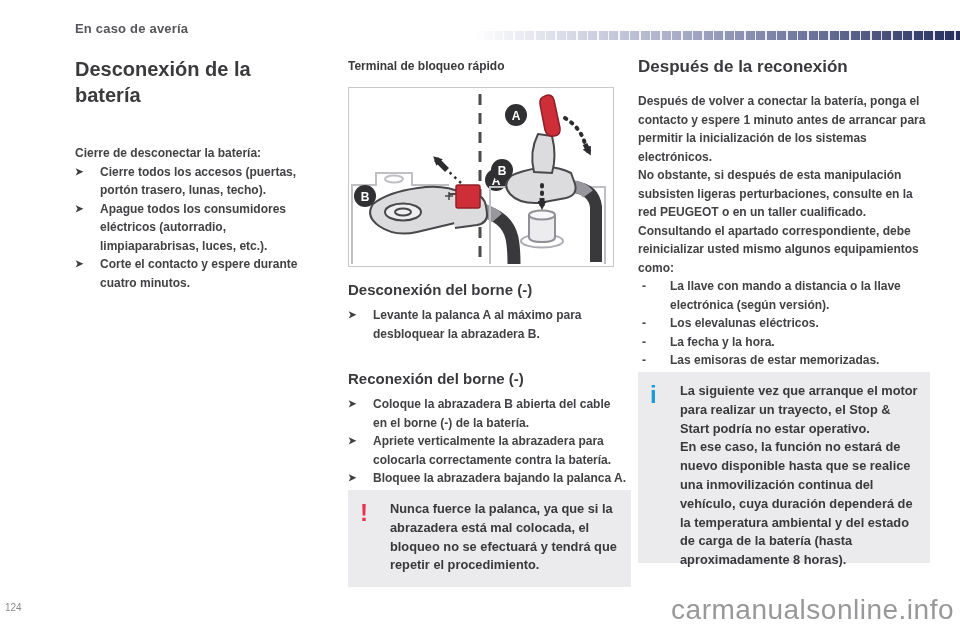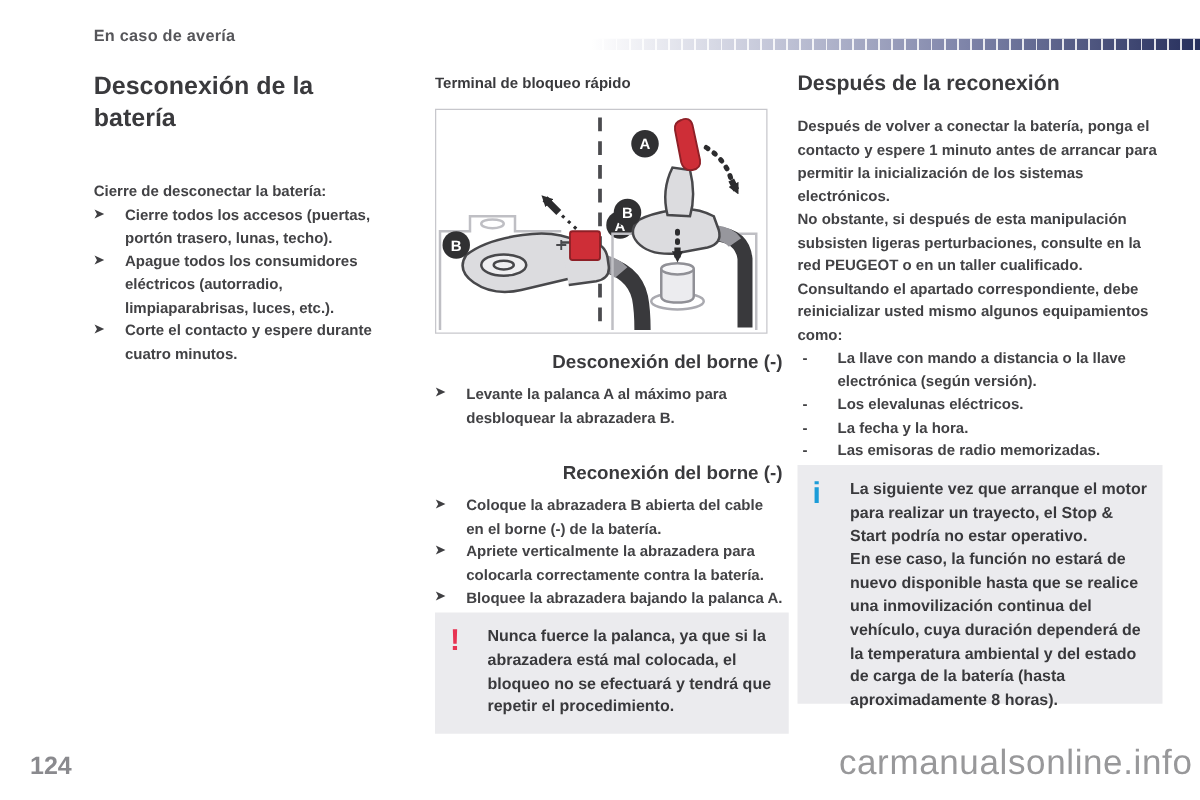"Desconexión del borne (-)" h3.sub { text-align: right -> none }
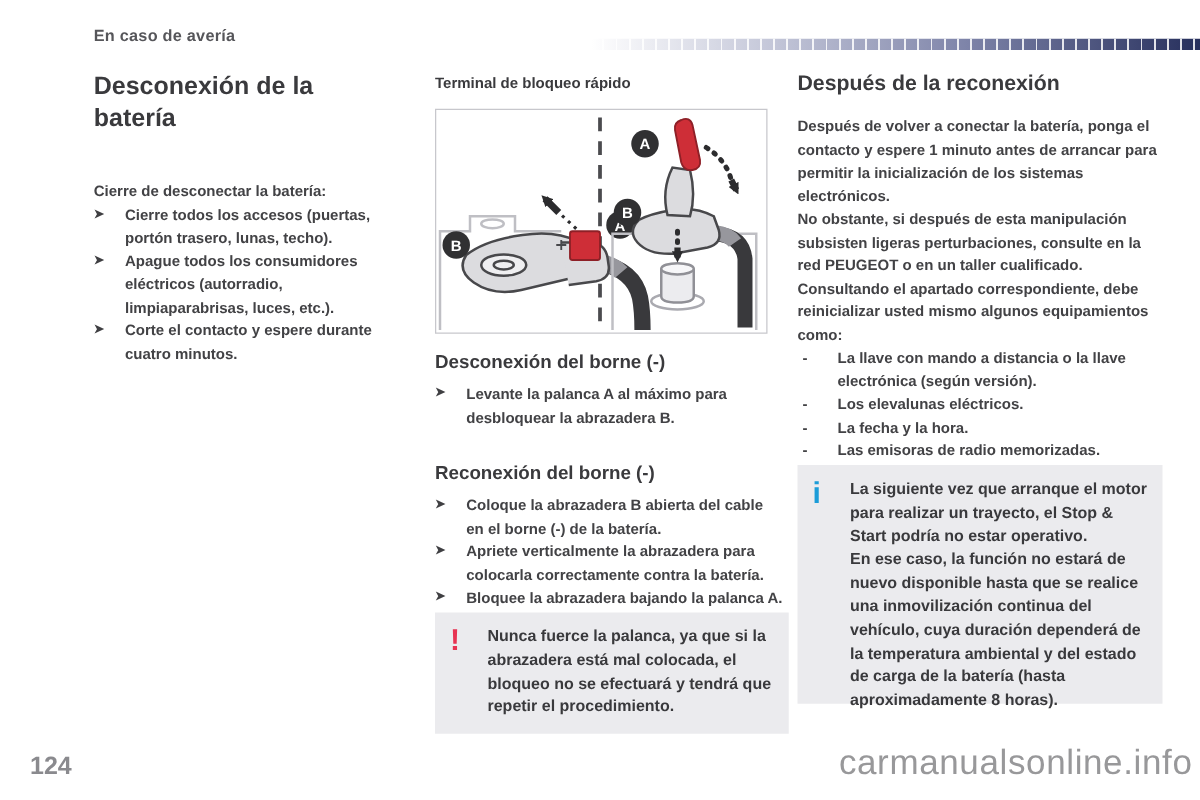"Las emisoras de radio memorizadas." span.t { text: radio -> estar }
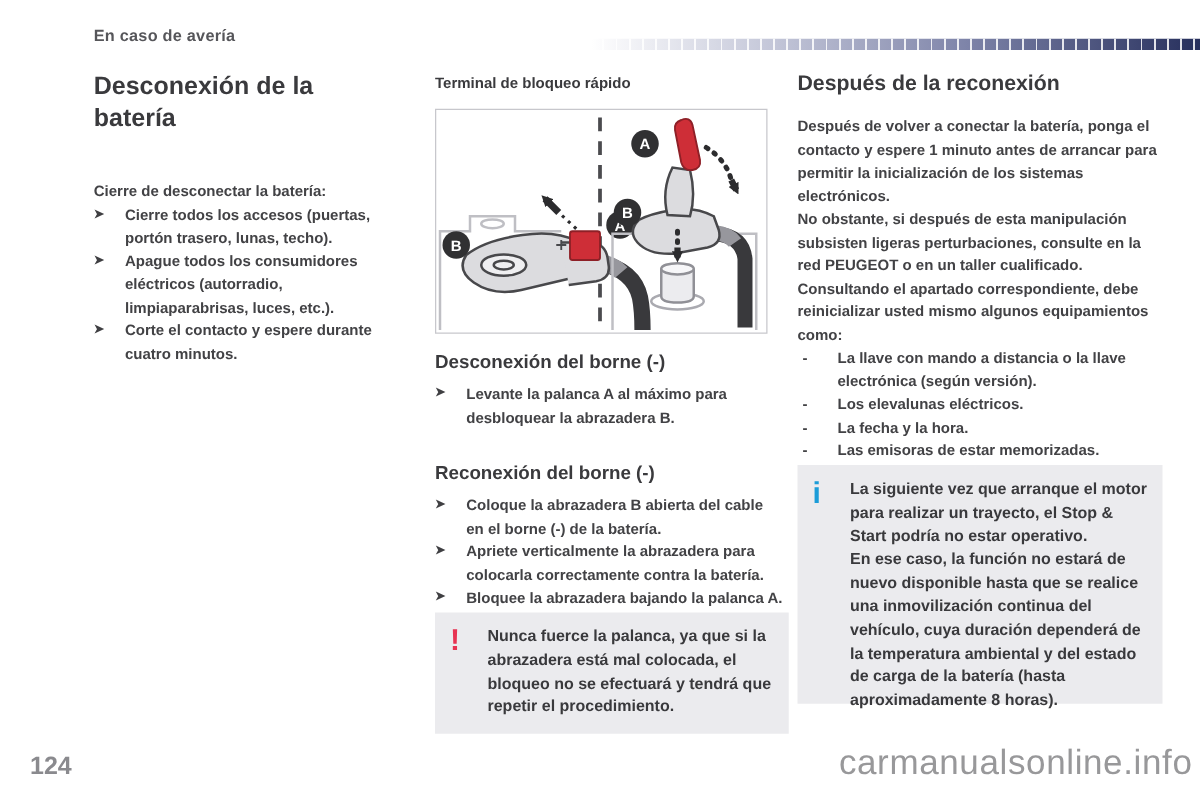"124" .pgnum { font-size: 20px -> 10px; font-weight: 700 -> 400; left: 24px -> 5px }
